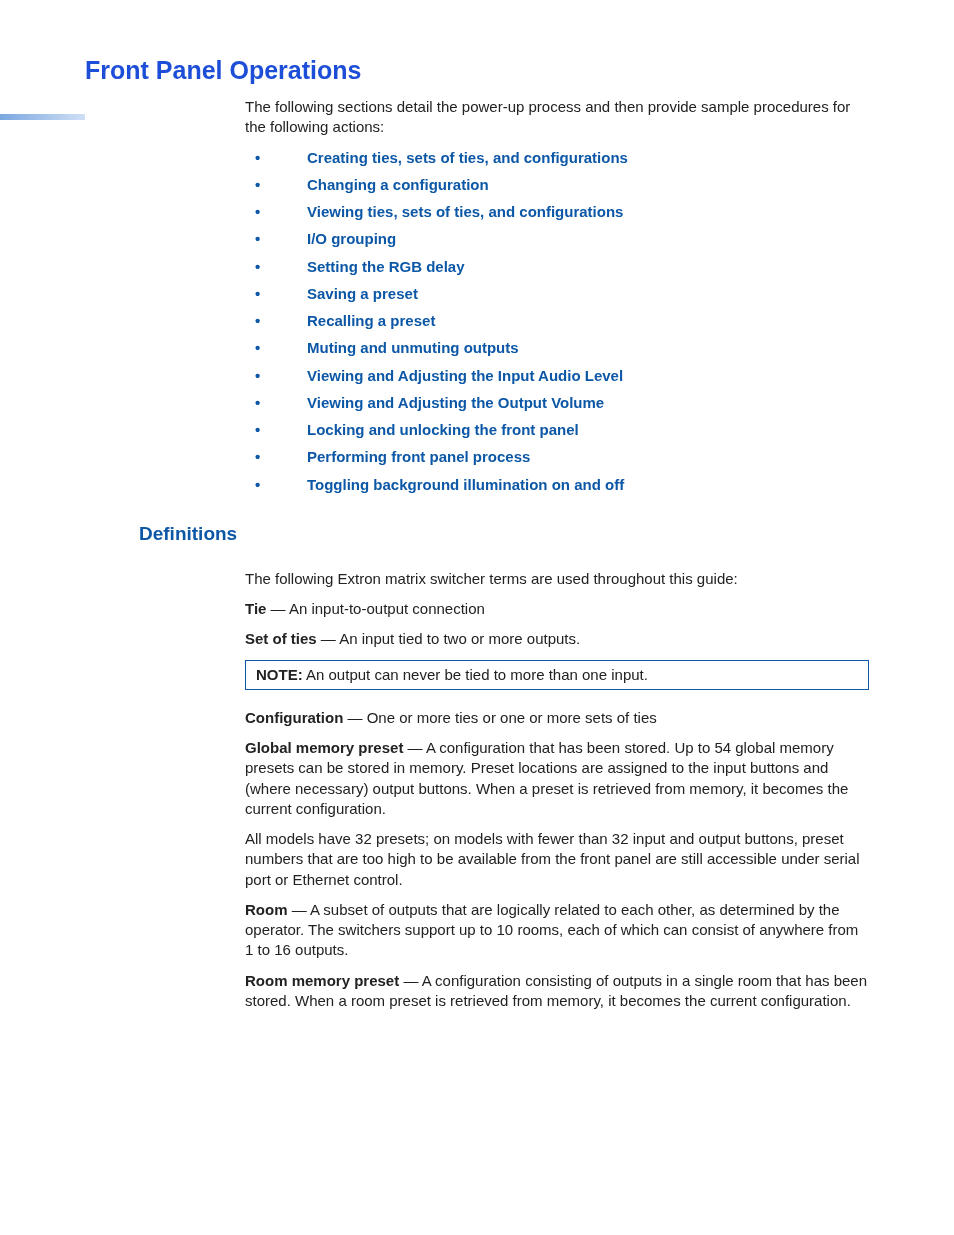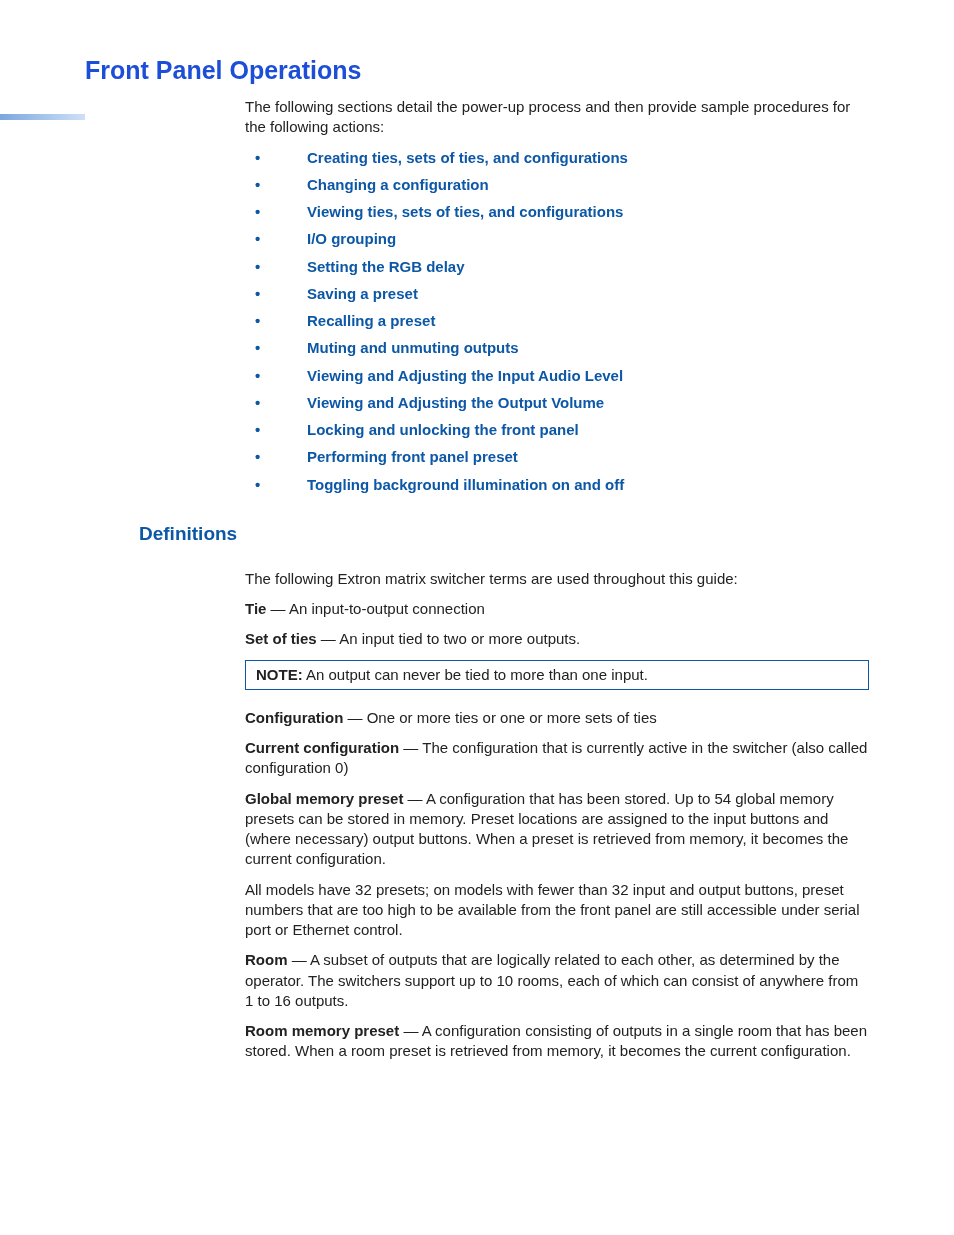"Performing front panel preset" a { text: preset -> process }
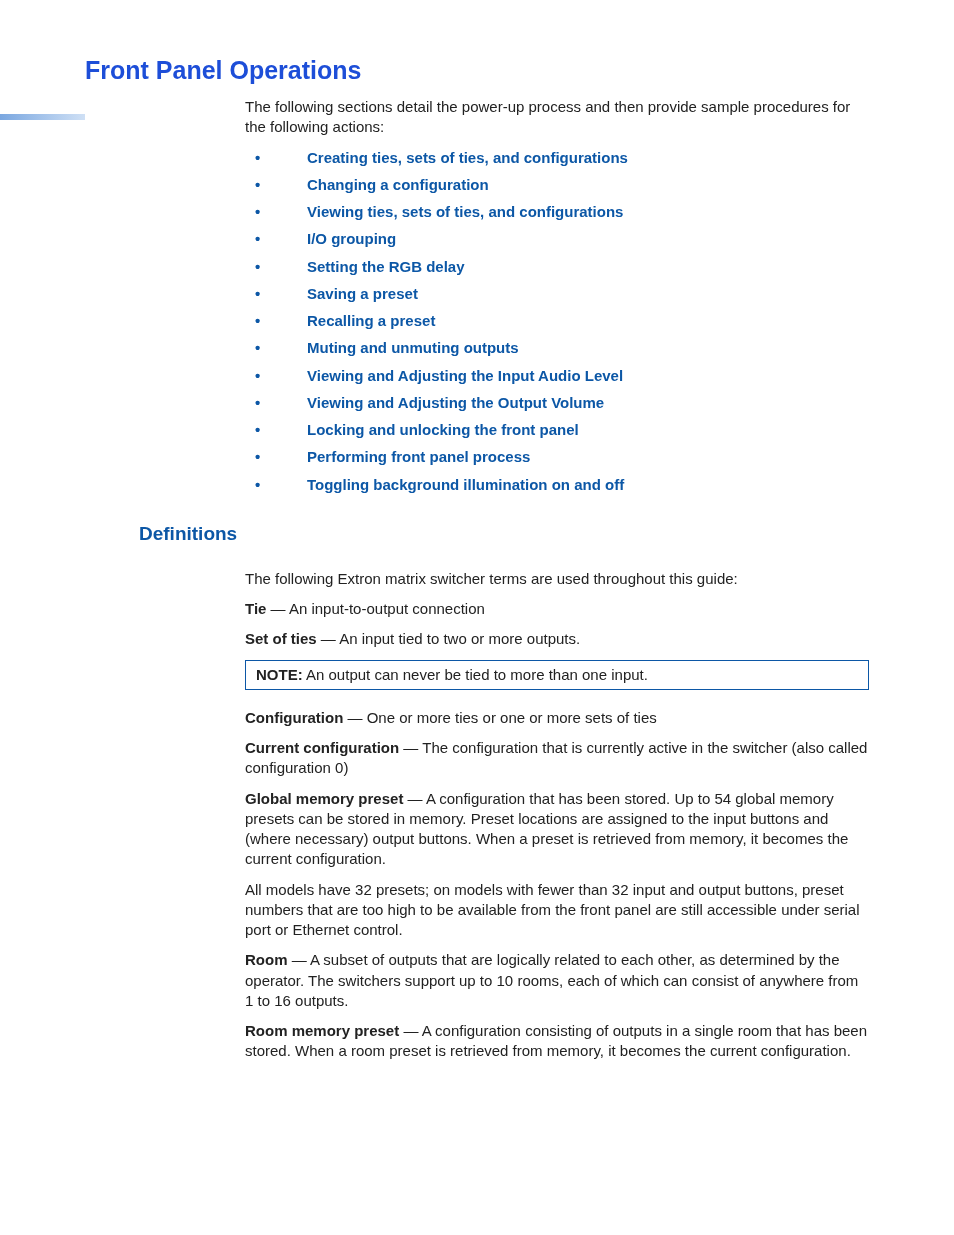"Current configuration — The" p { html: <p><span>Current configuration</span><span> — The configuration that is currently active in the switcher (also called configuration 0)</span></p> -> none }
